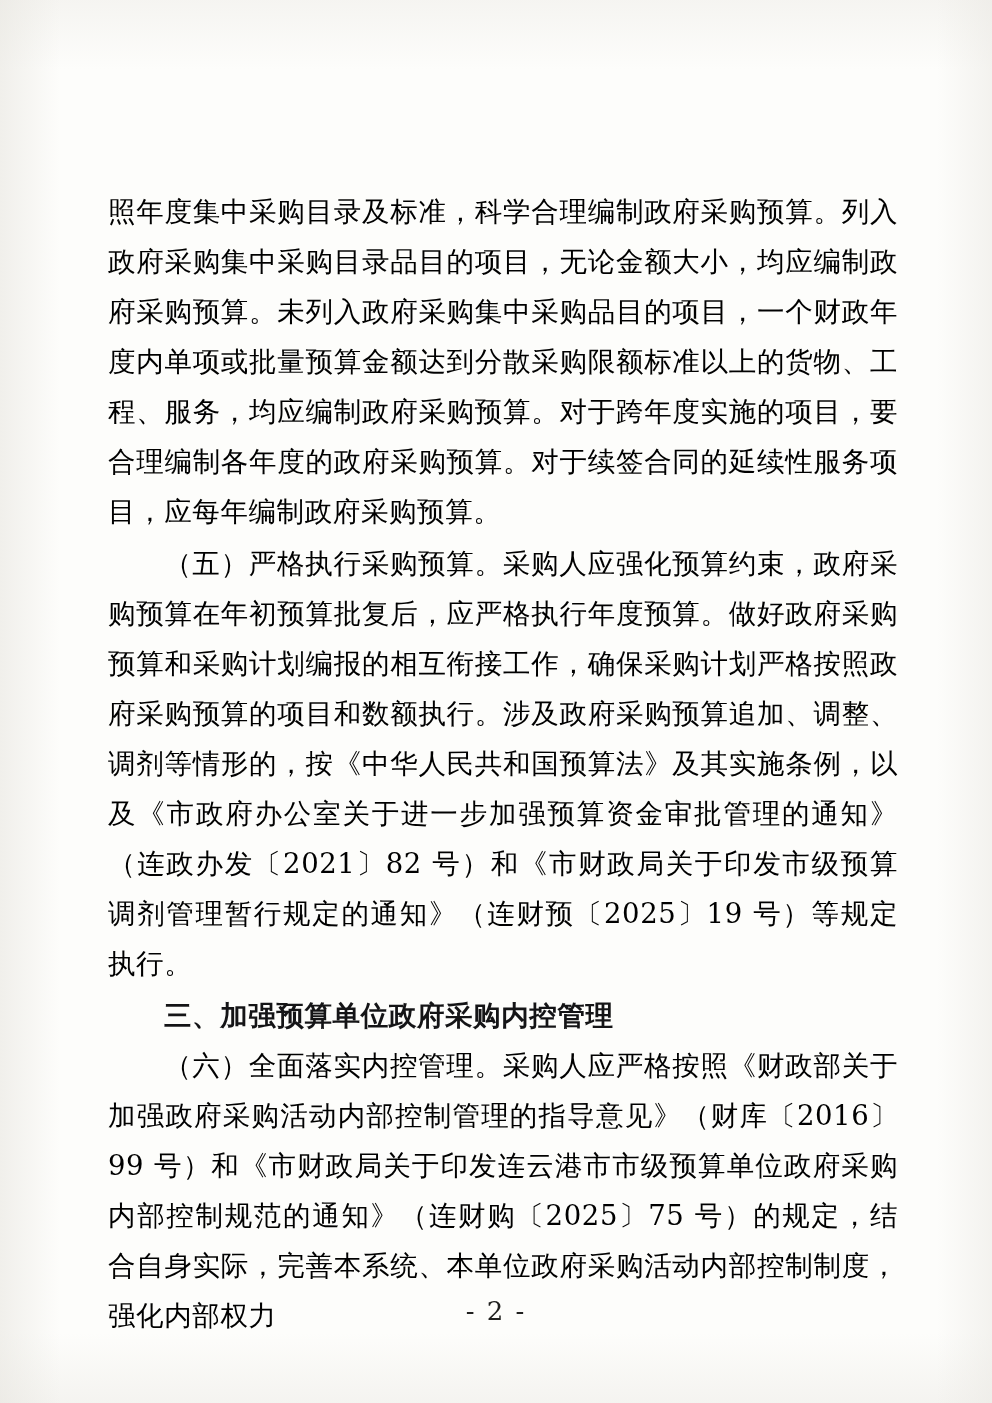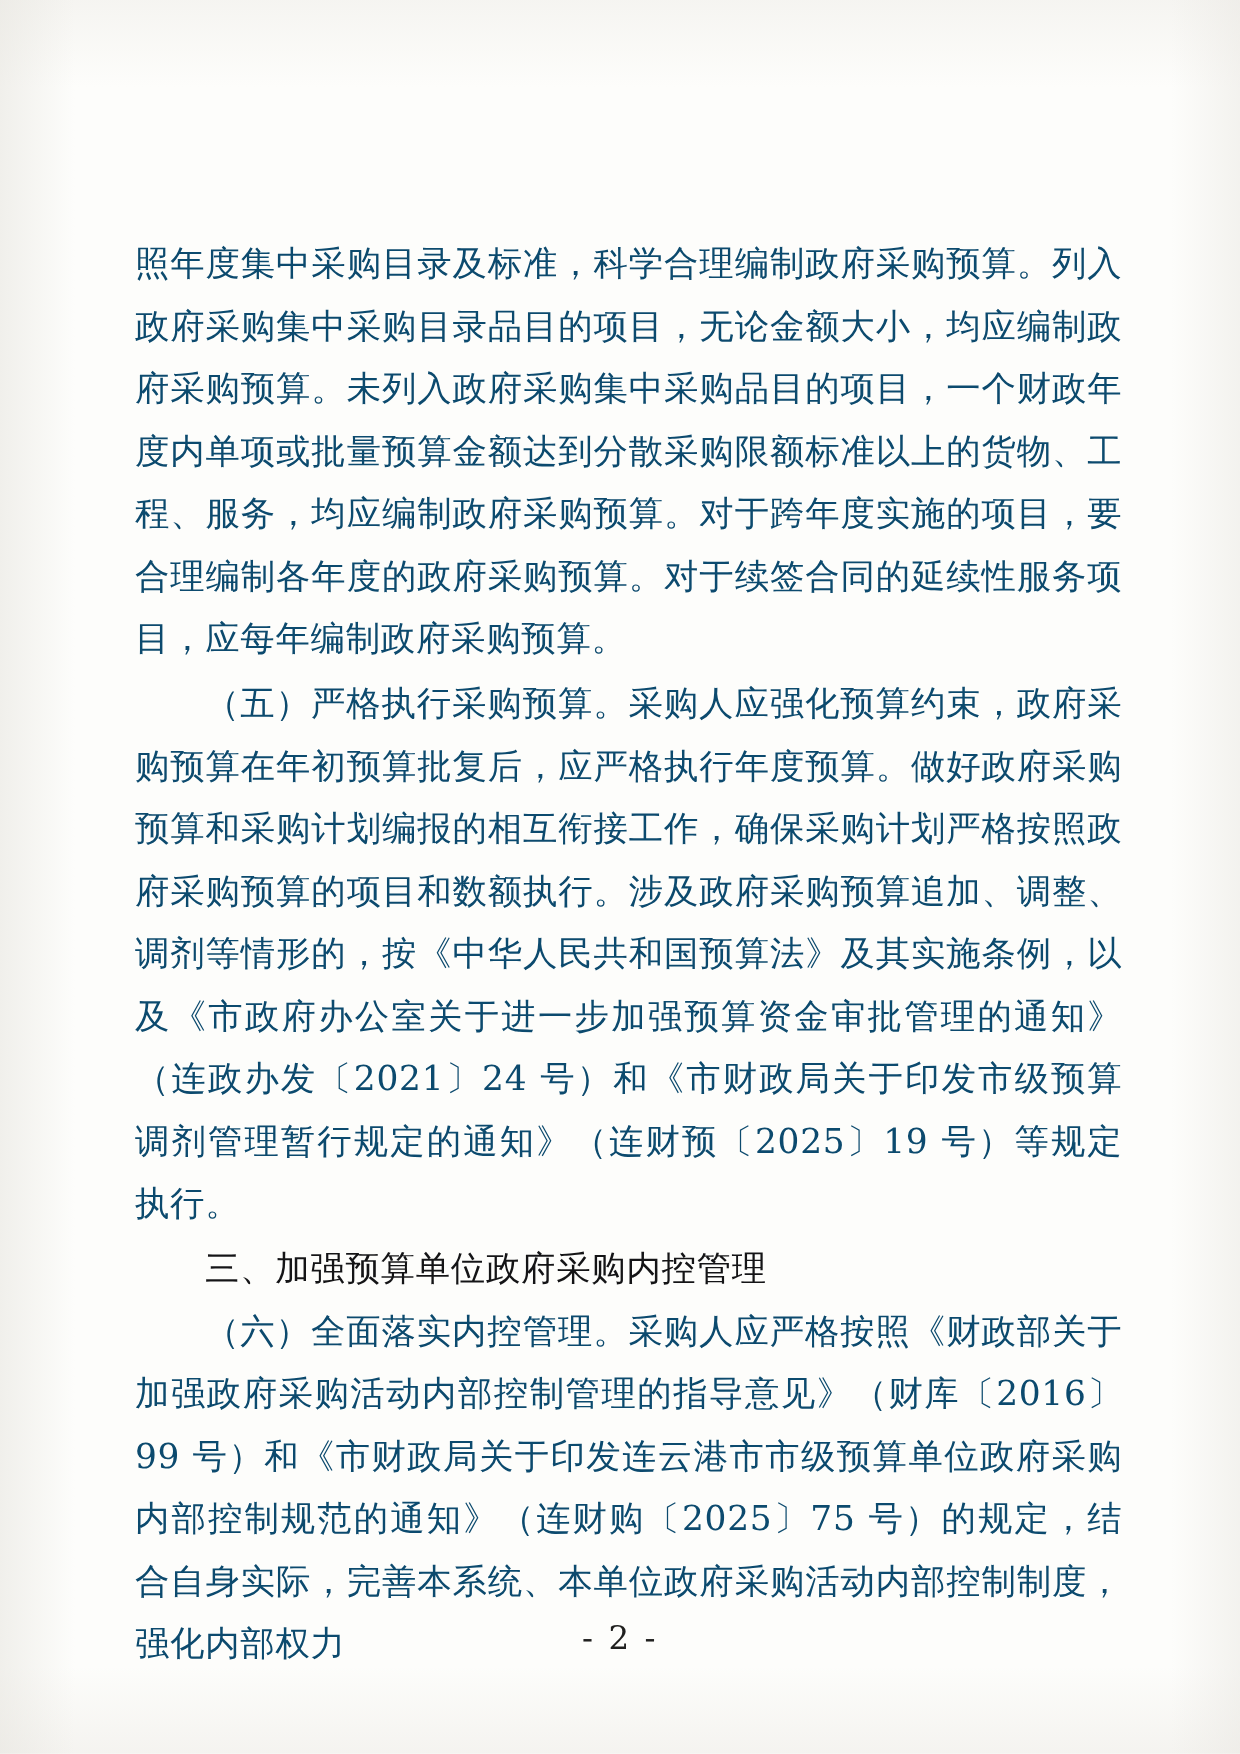"照年度集中采购目录及标准，科学合理编制政府采购预算。列入政府采购集中采购目录品目" p.para { color: #0c4a6e -> #000000 }
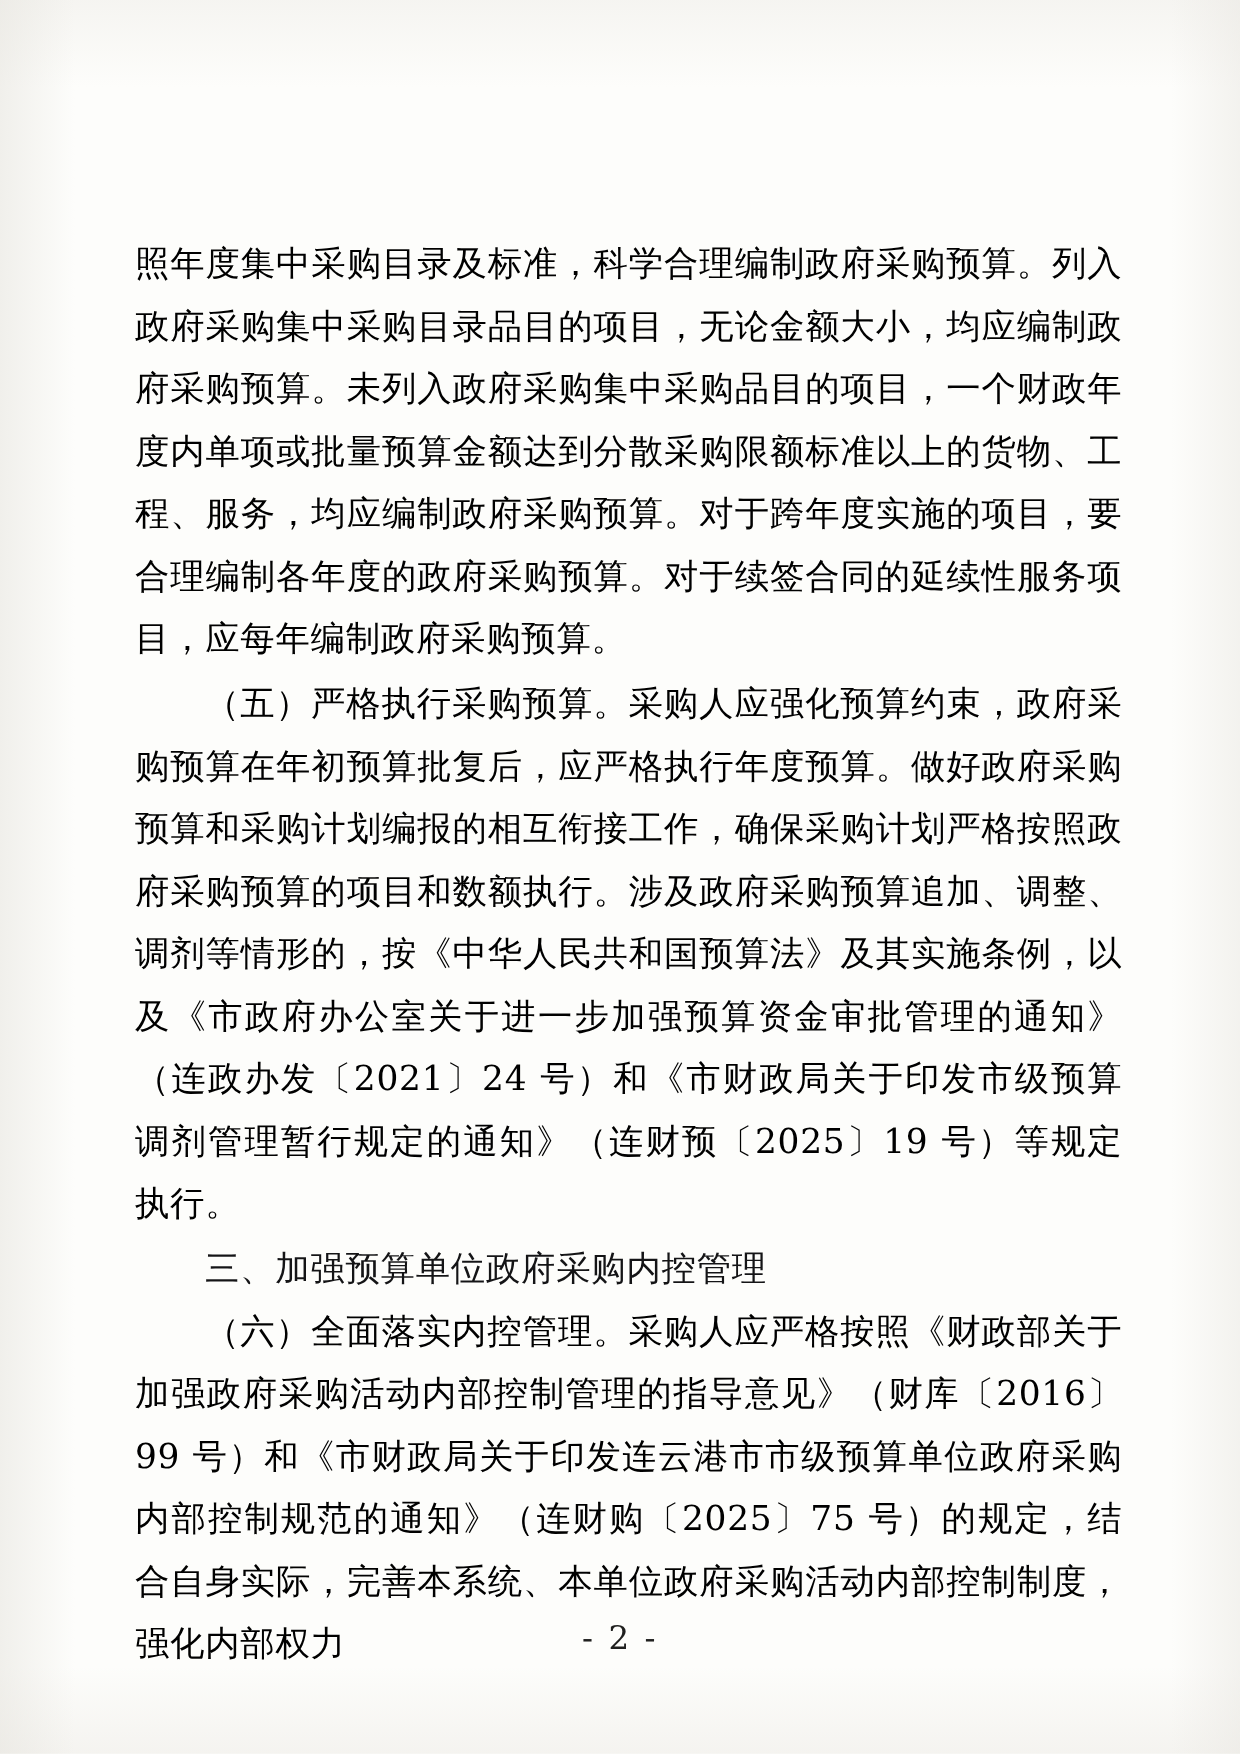"（五）严格执行采购预算。采购人应强化预算约束，政府采购预算在年初预算批复后，应严" p.para { text: 24 -> 82 }
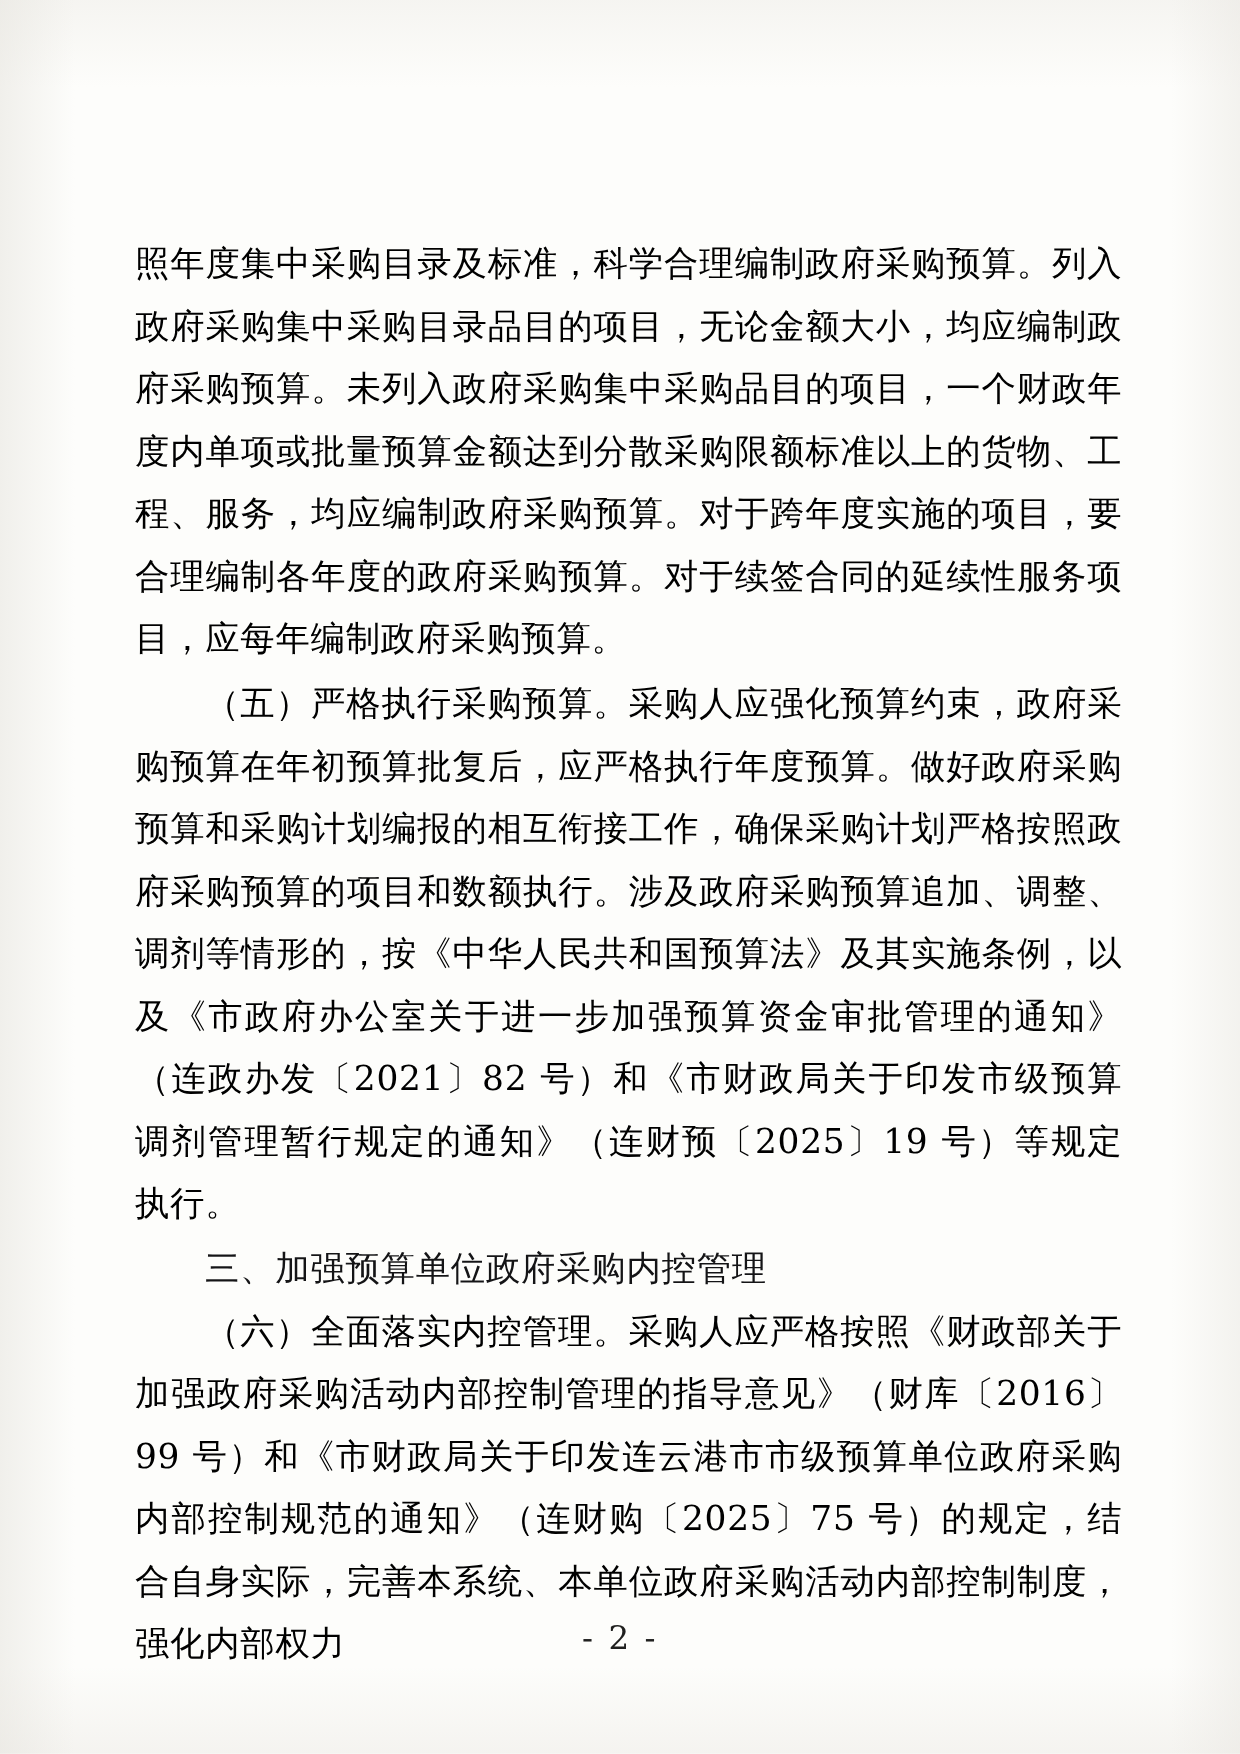"三、加强预算单位政府采购内控管理" h2.heading { font-weight: normal -> bold }
